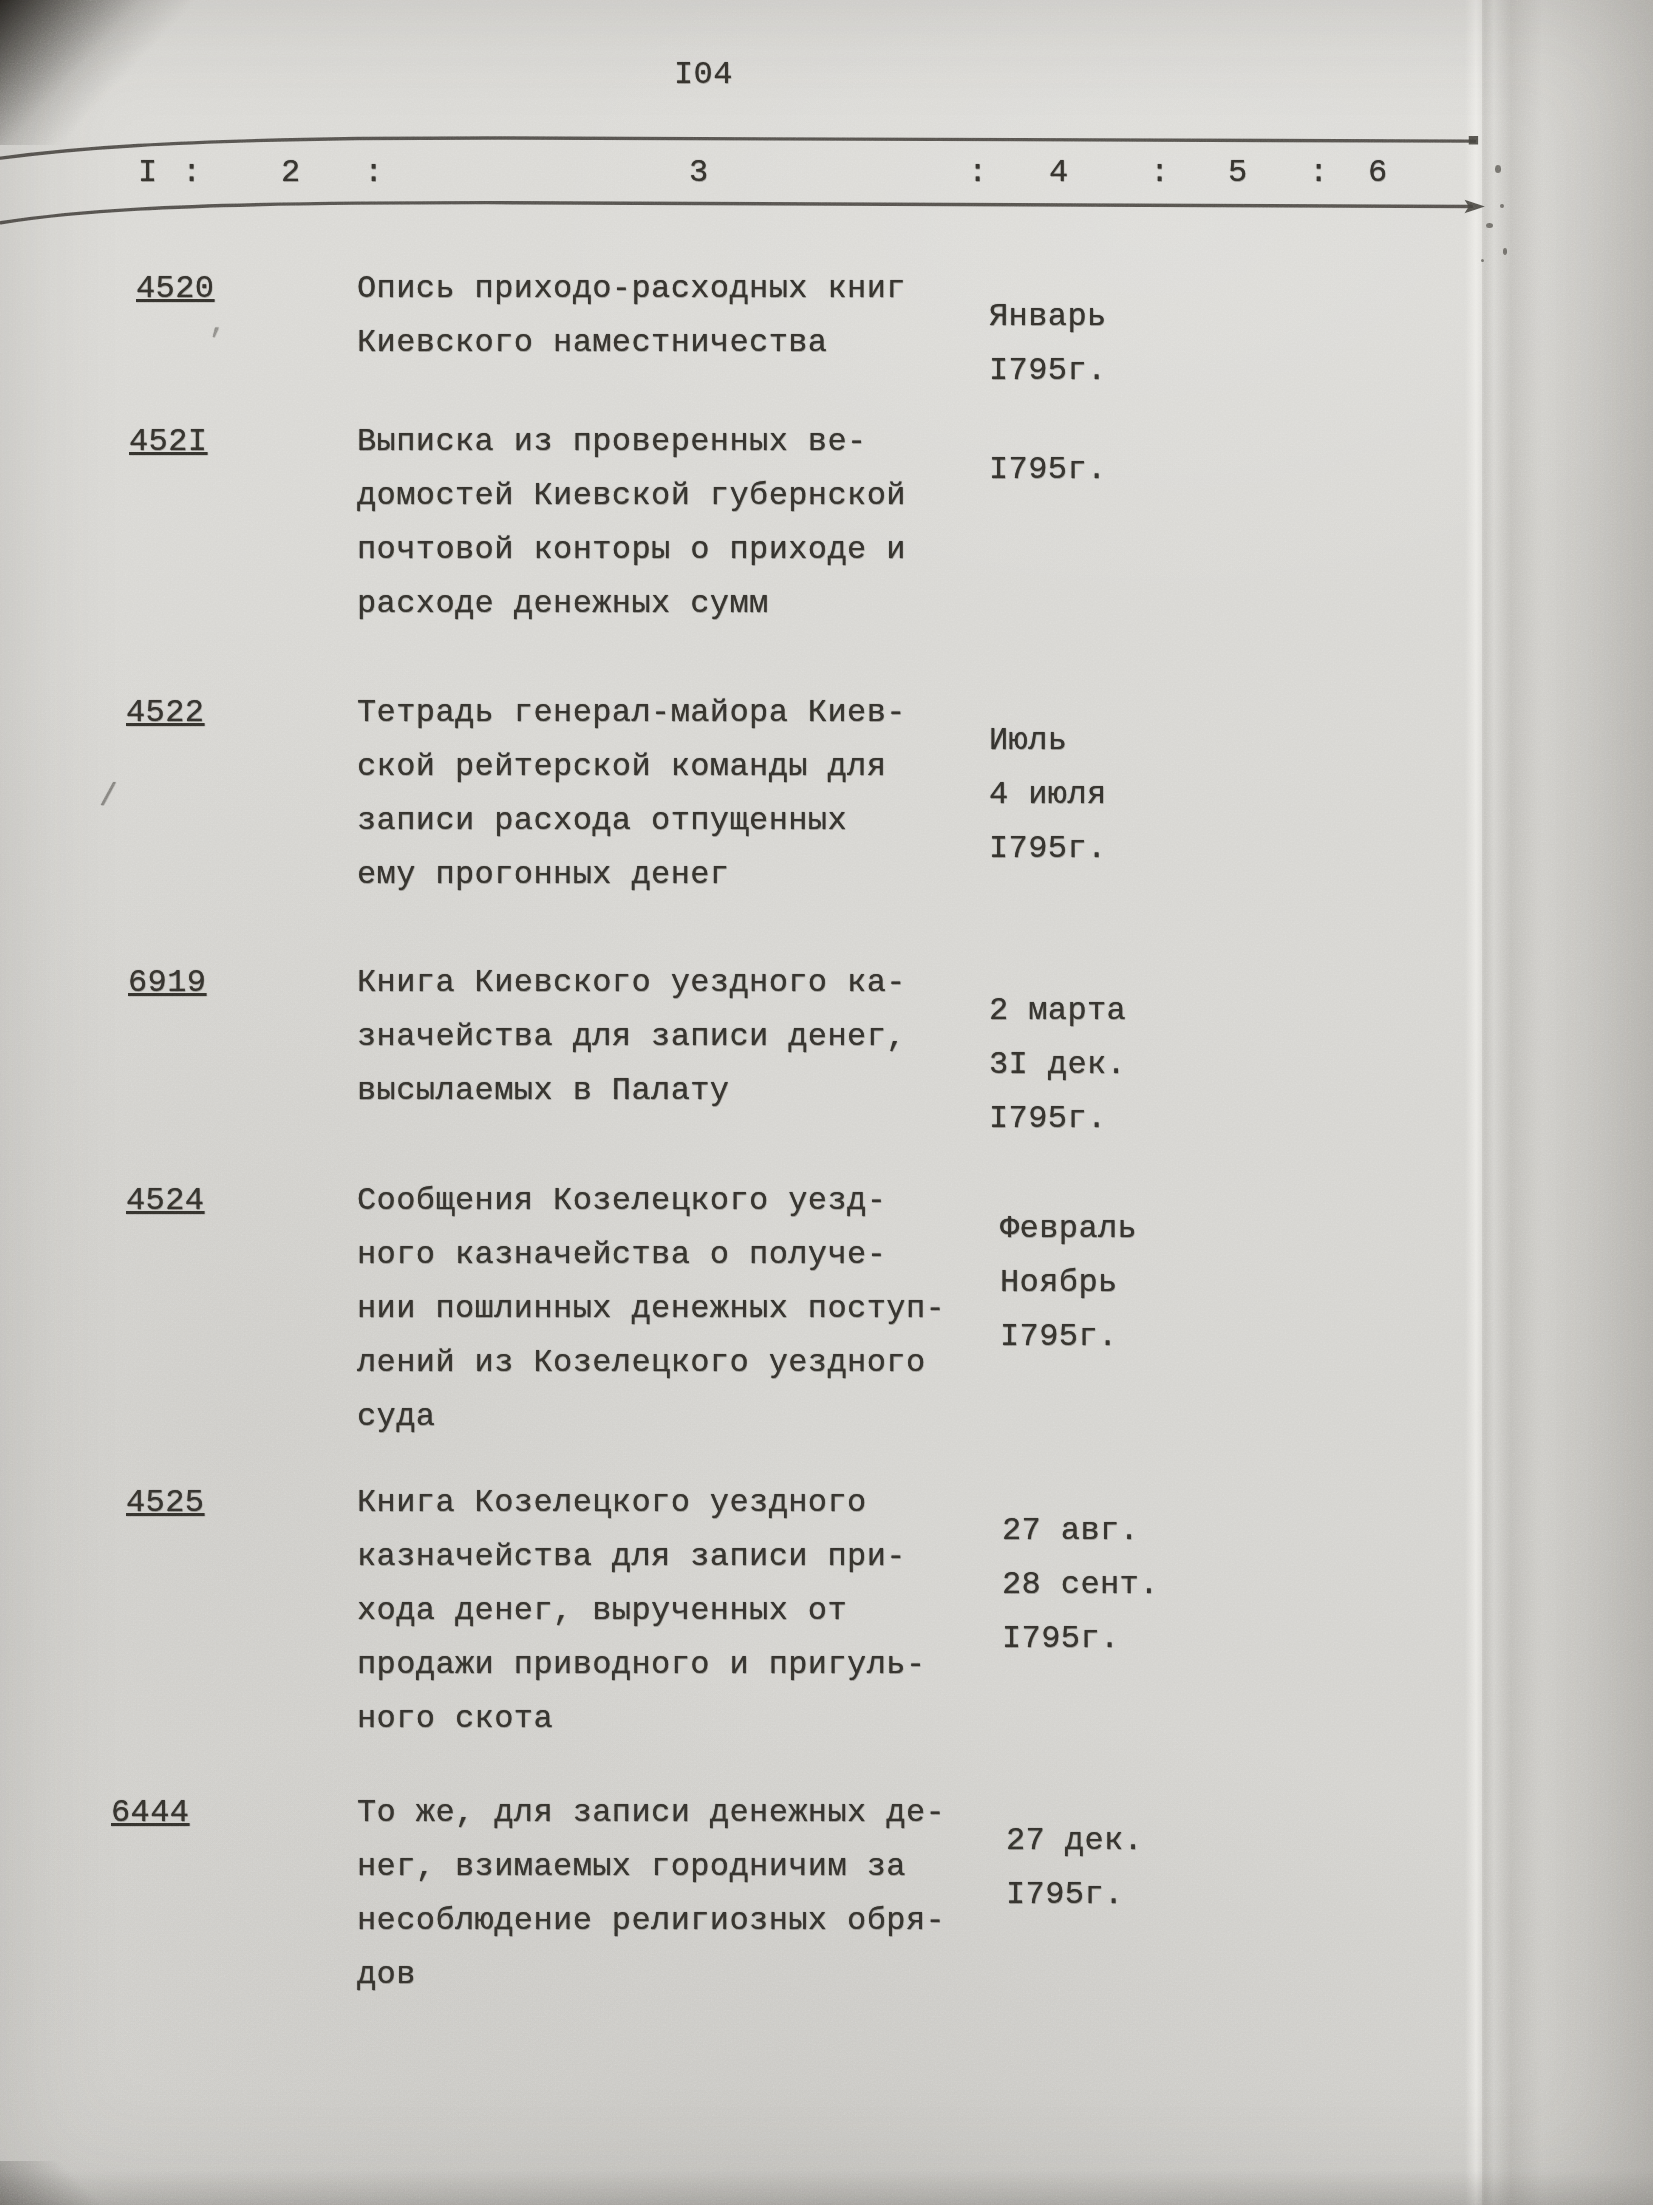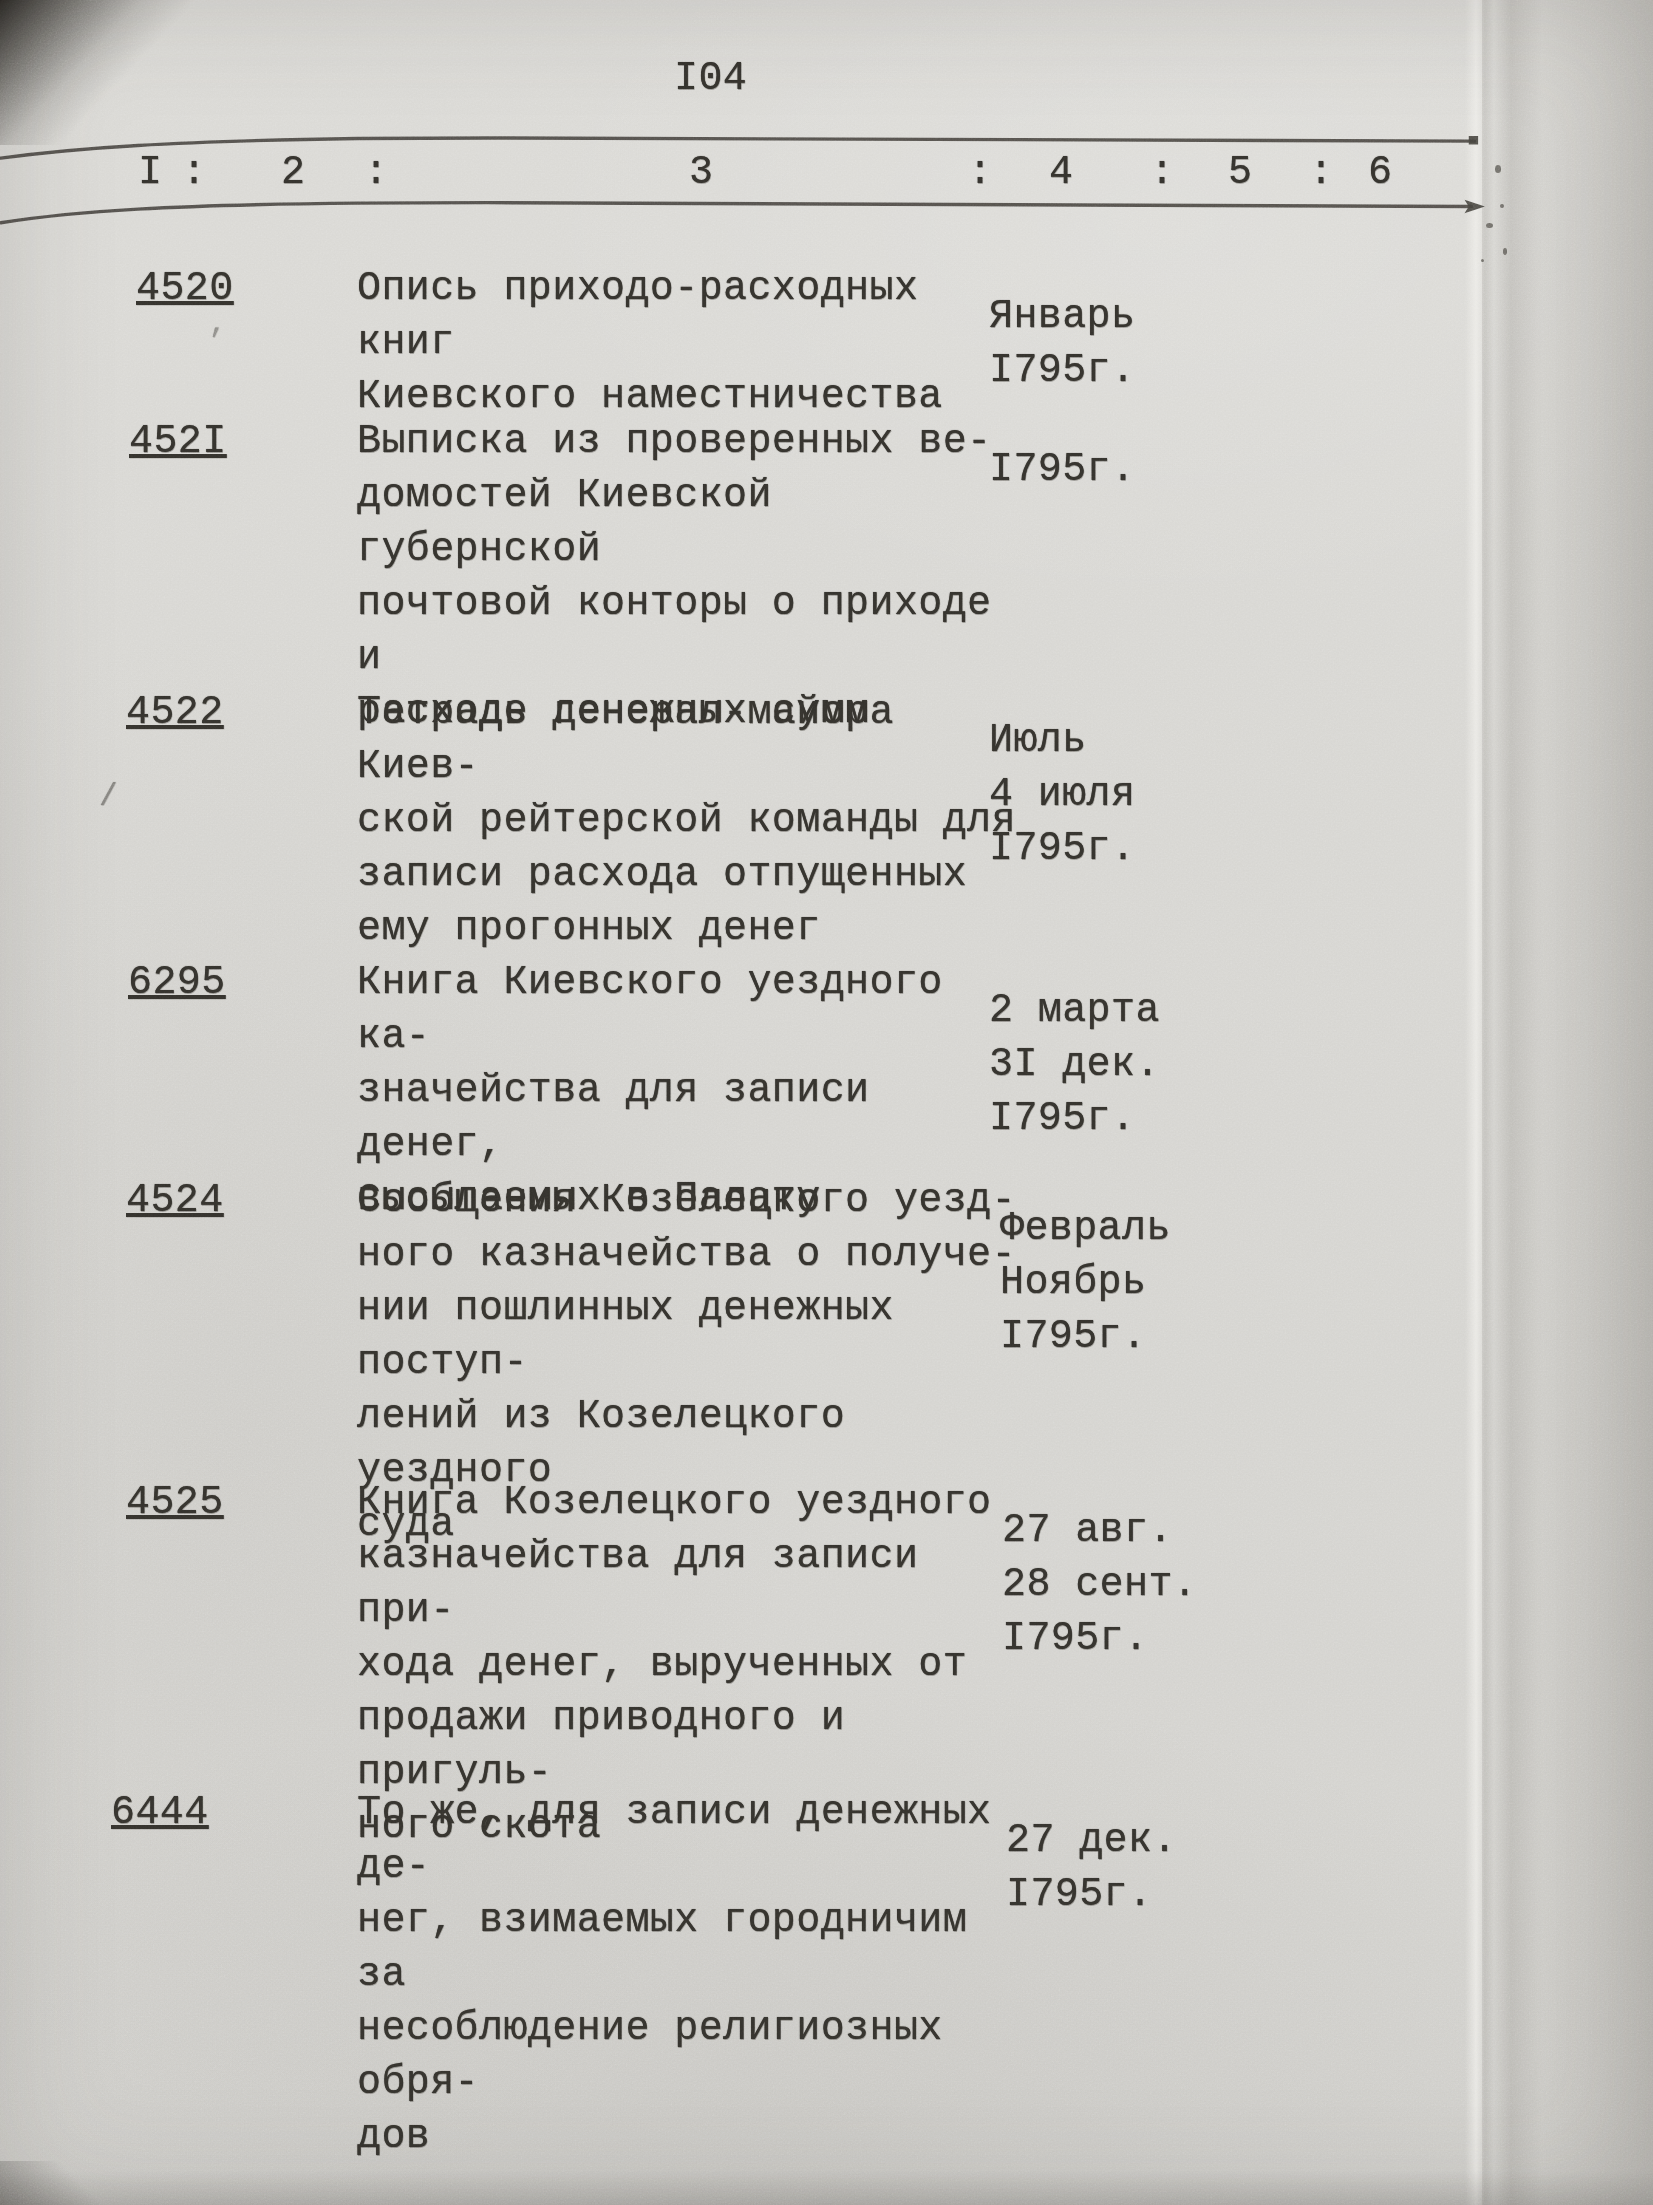"I04" .typed { font-size: 40px -> 32px }
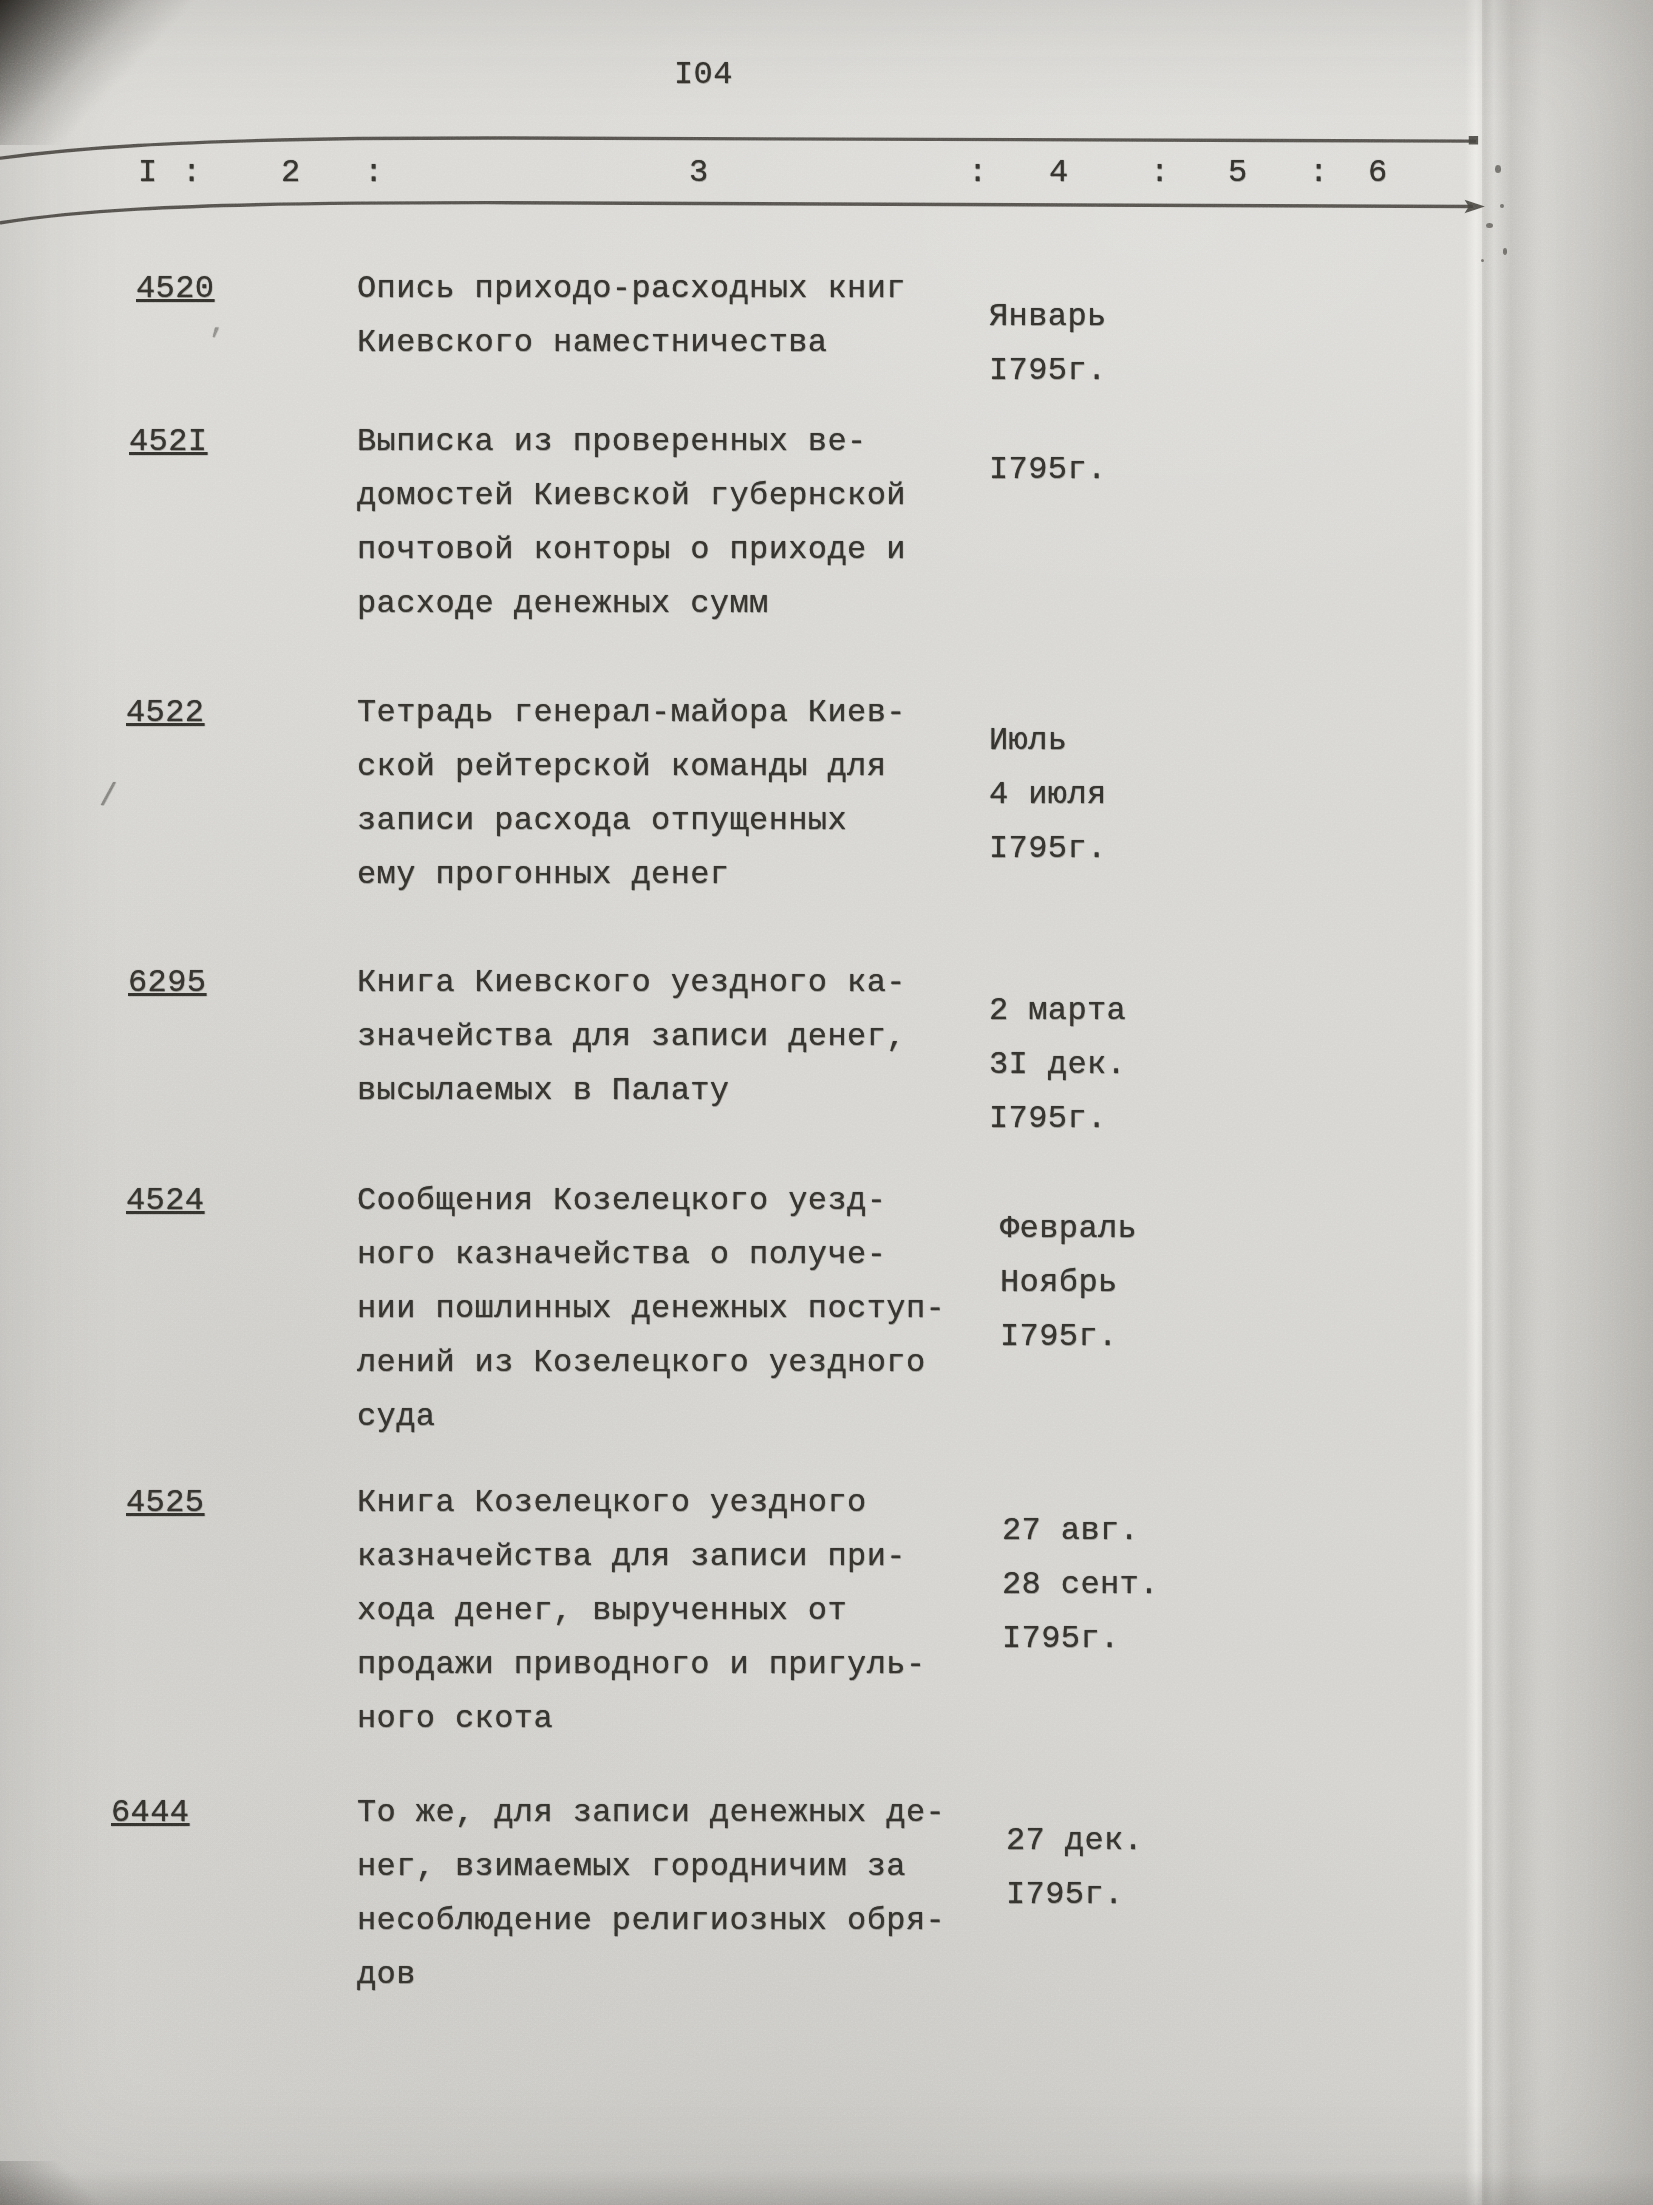"6295" span.num { text: 6295 -> 6919 }
